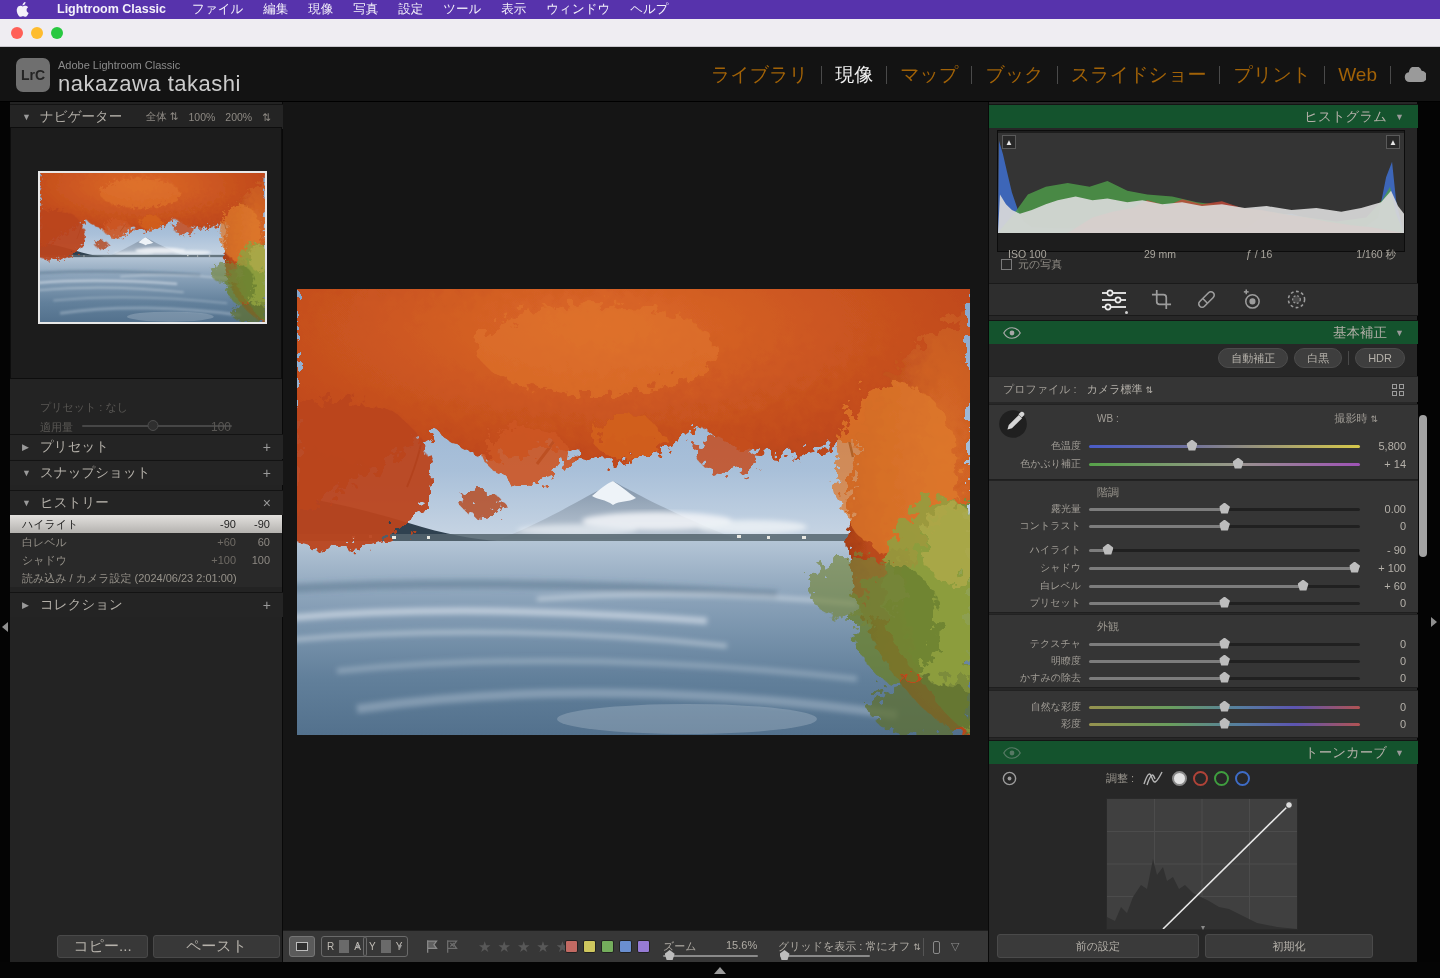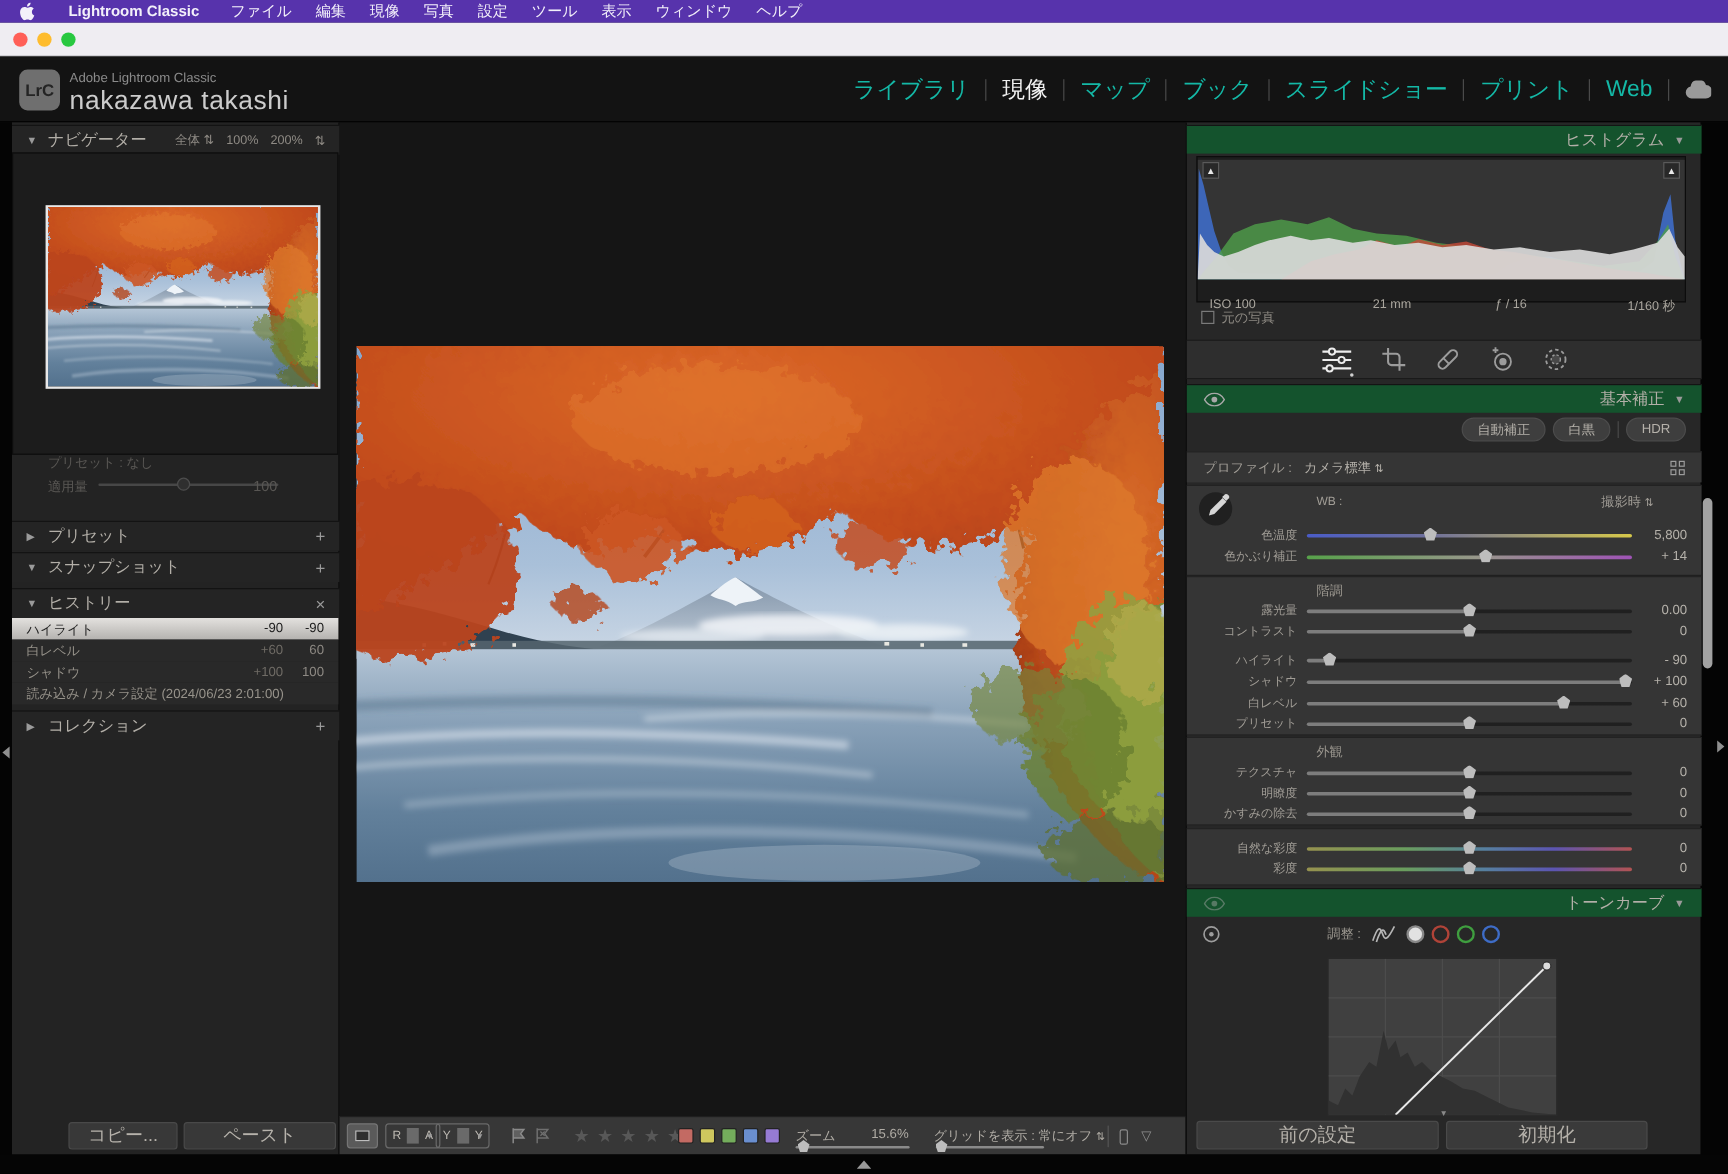"ライブラリ" .module { color: #14b8a6 -> #a16207 }
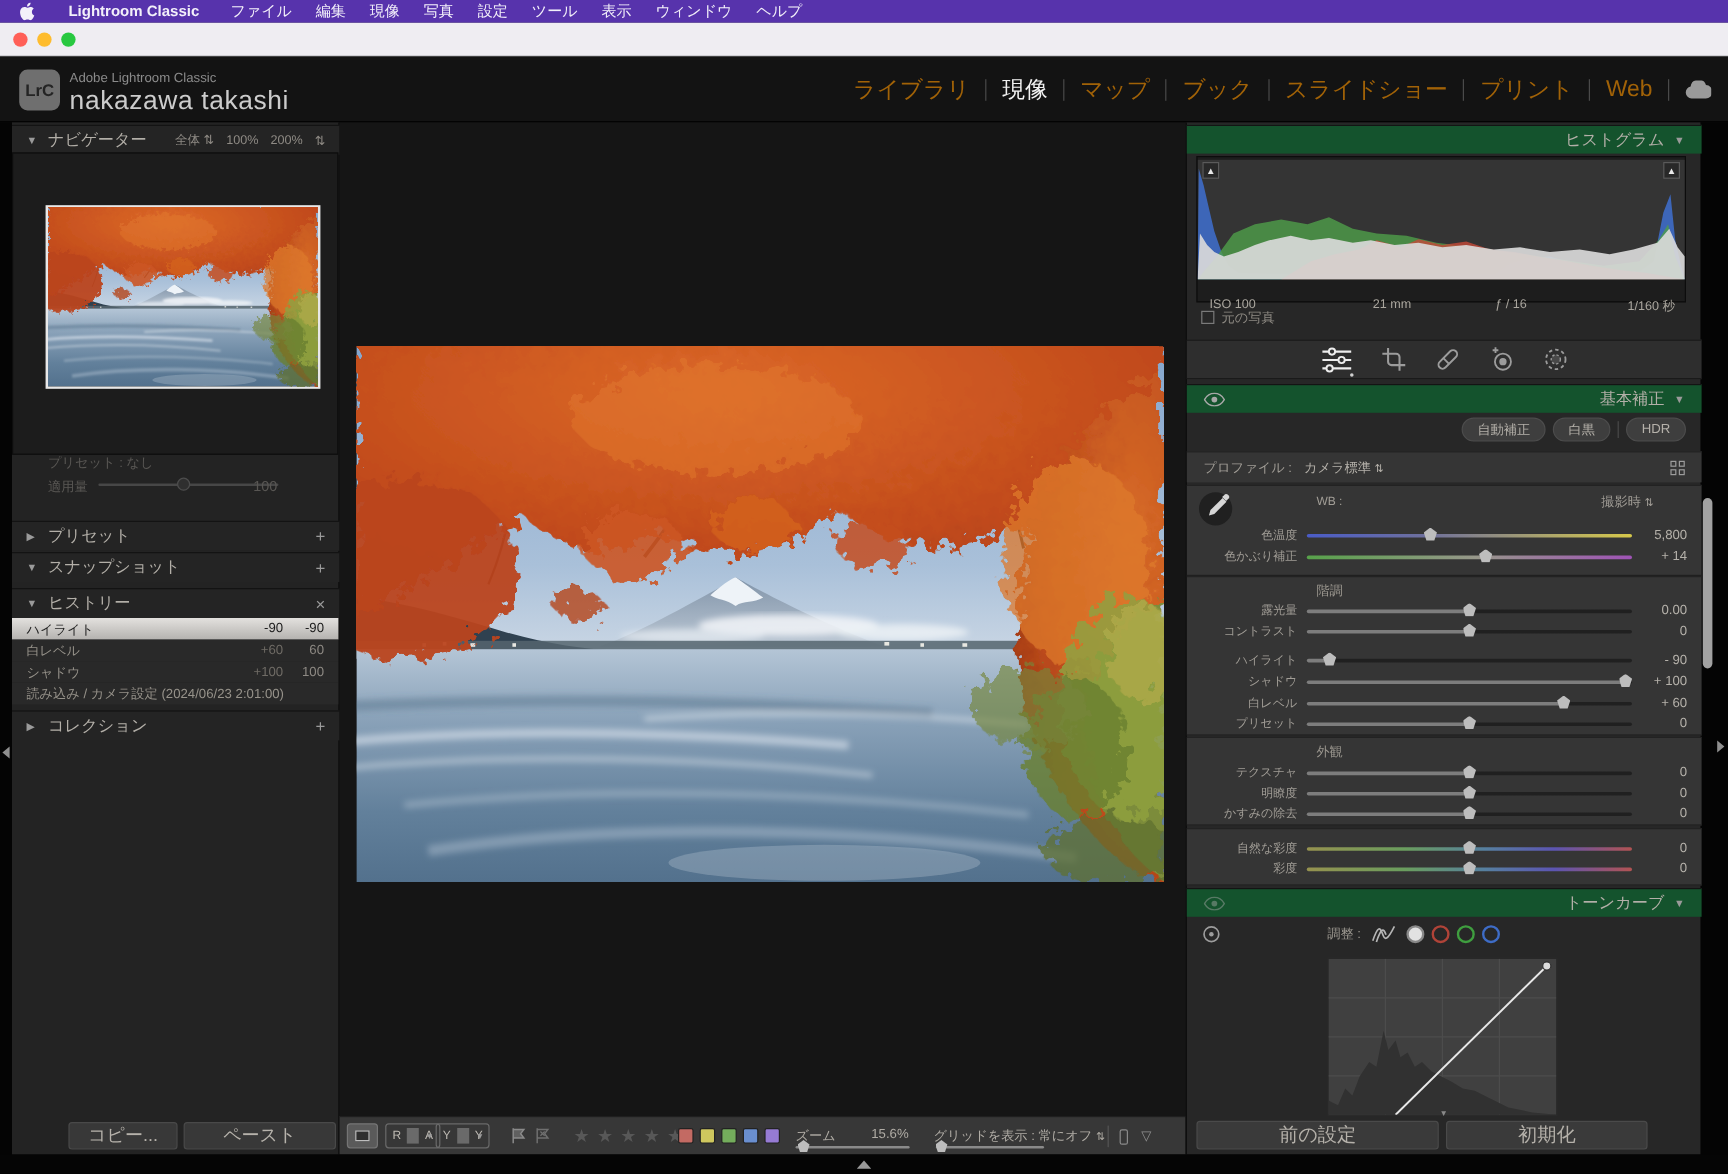"21 mm" span.abs { text: 21 -> 29 }
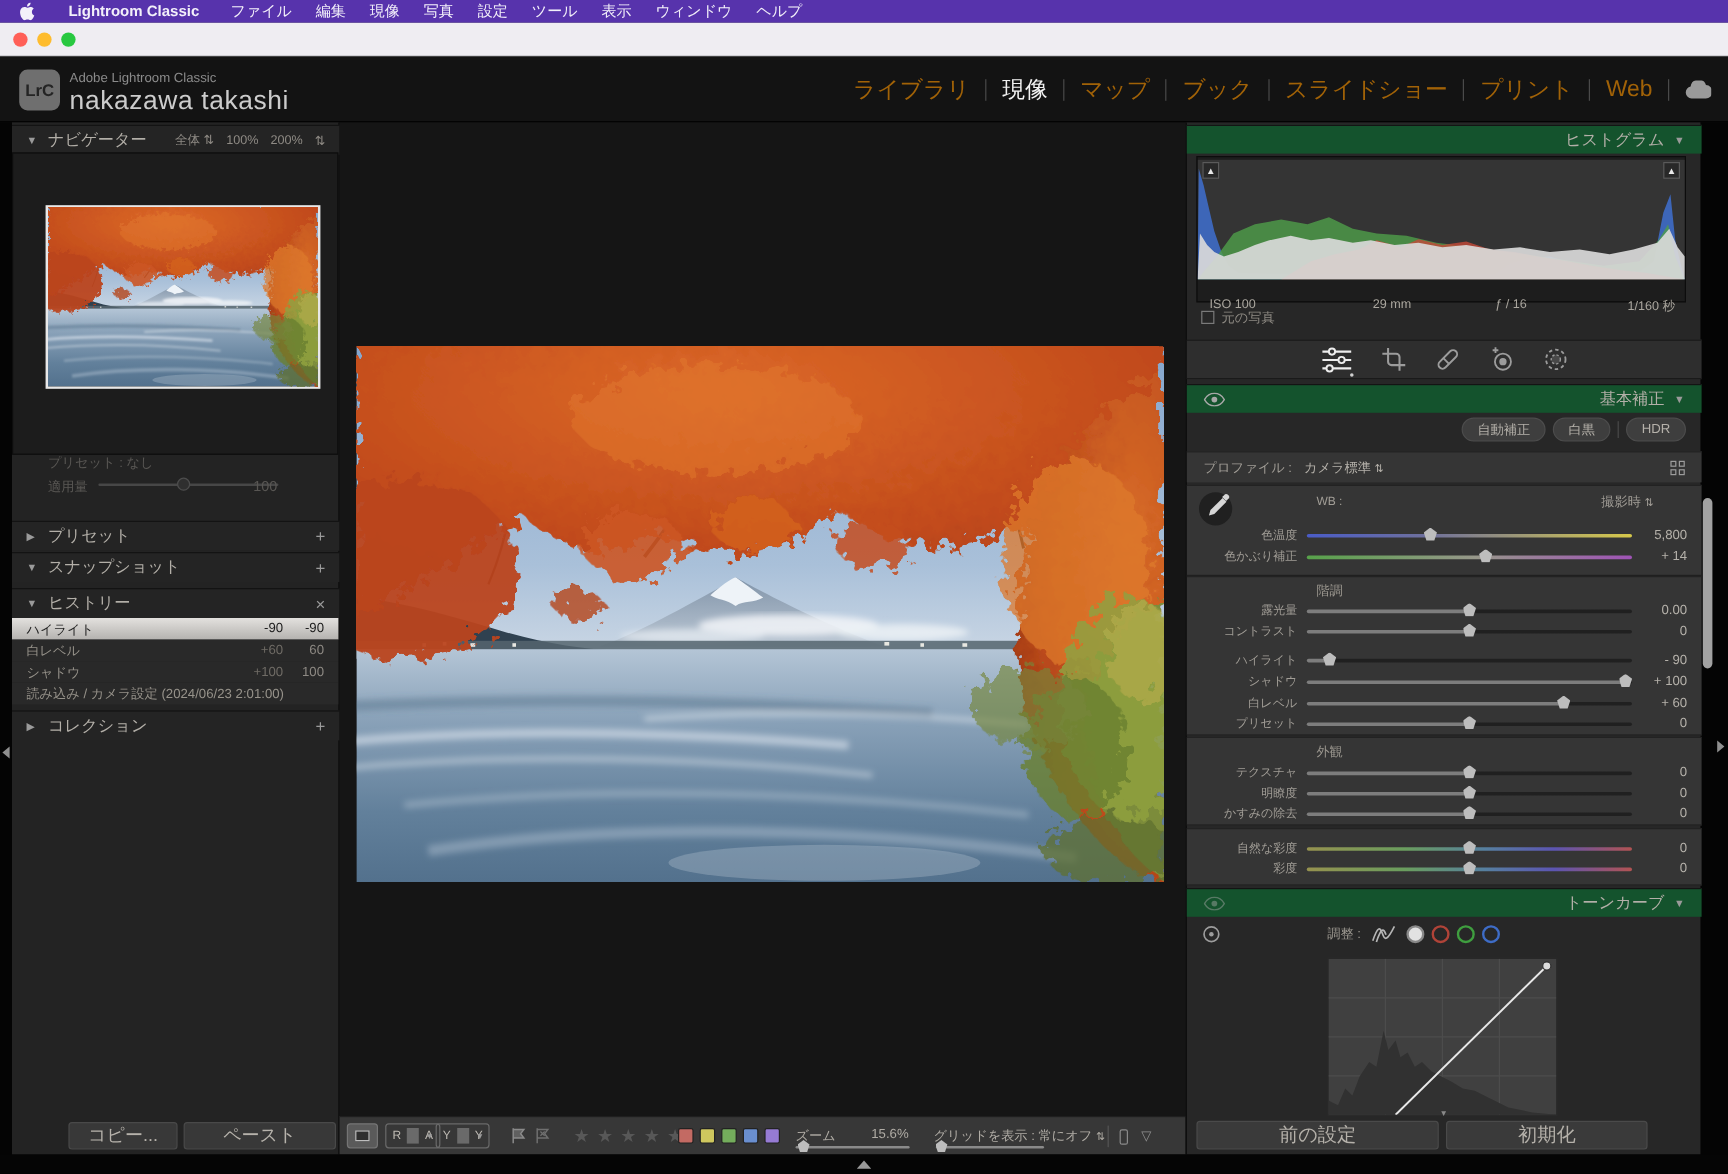"プリセット : なし" .presetprev { top: 266px -> 288px }
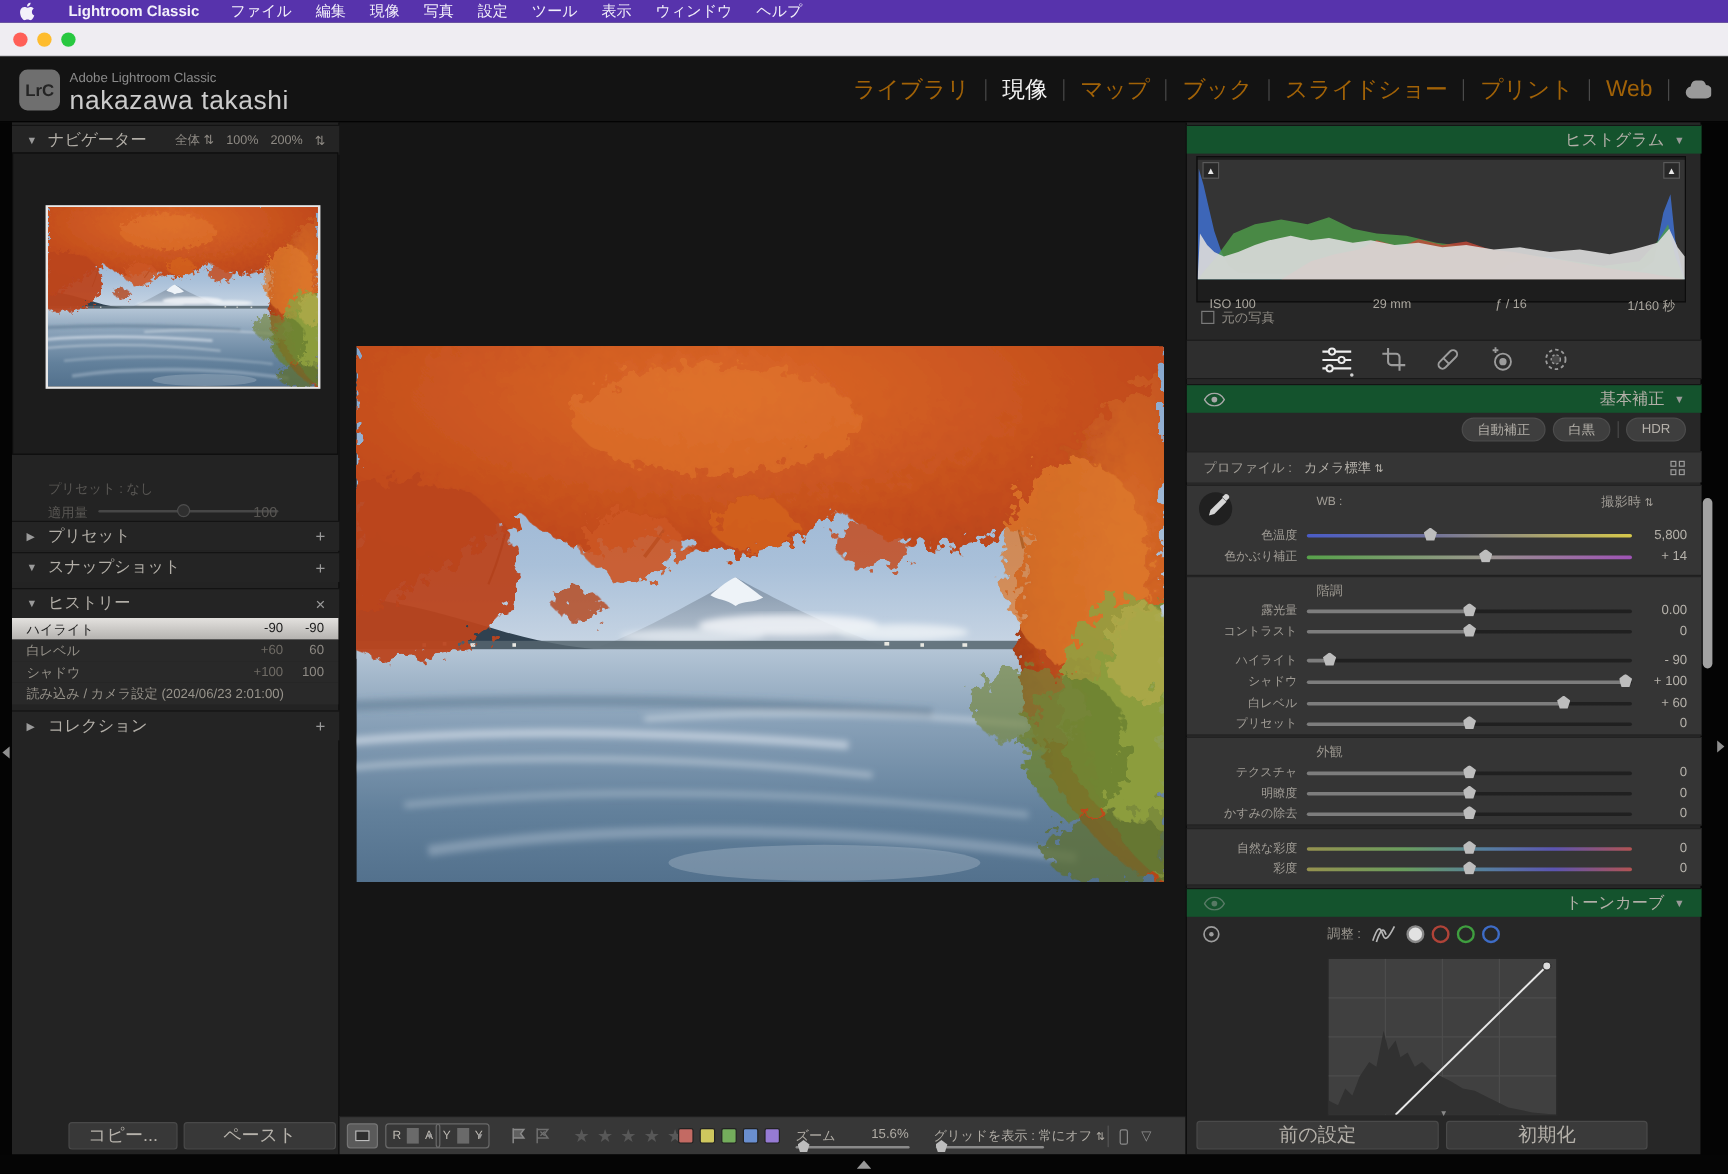"前の設定" .footbtn { font-size: 16px -> 11px }
